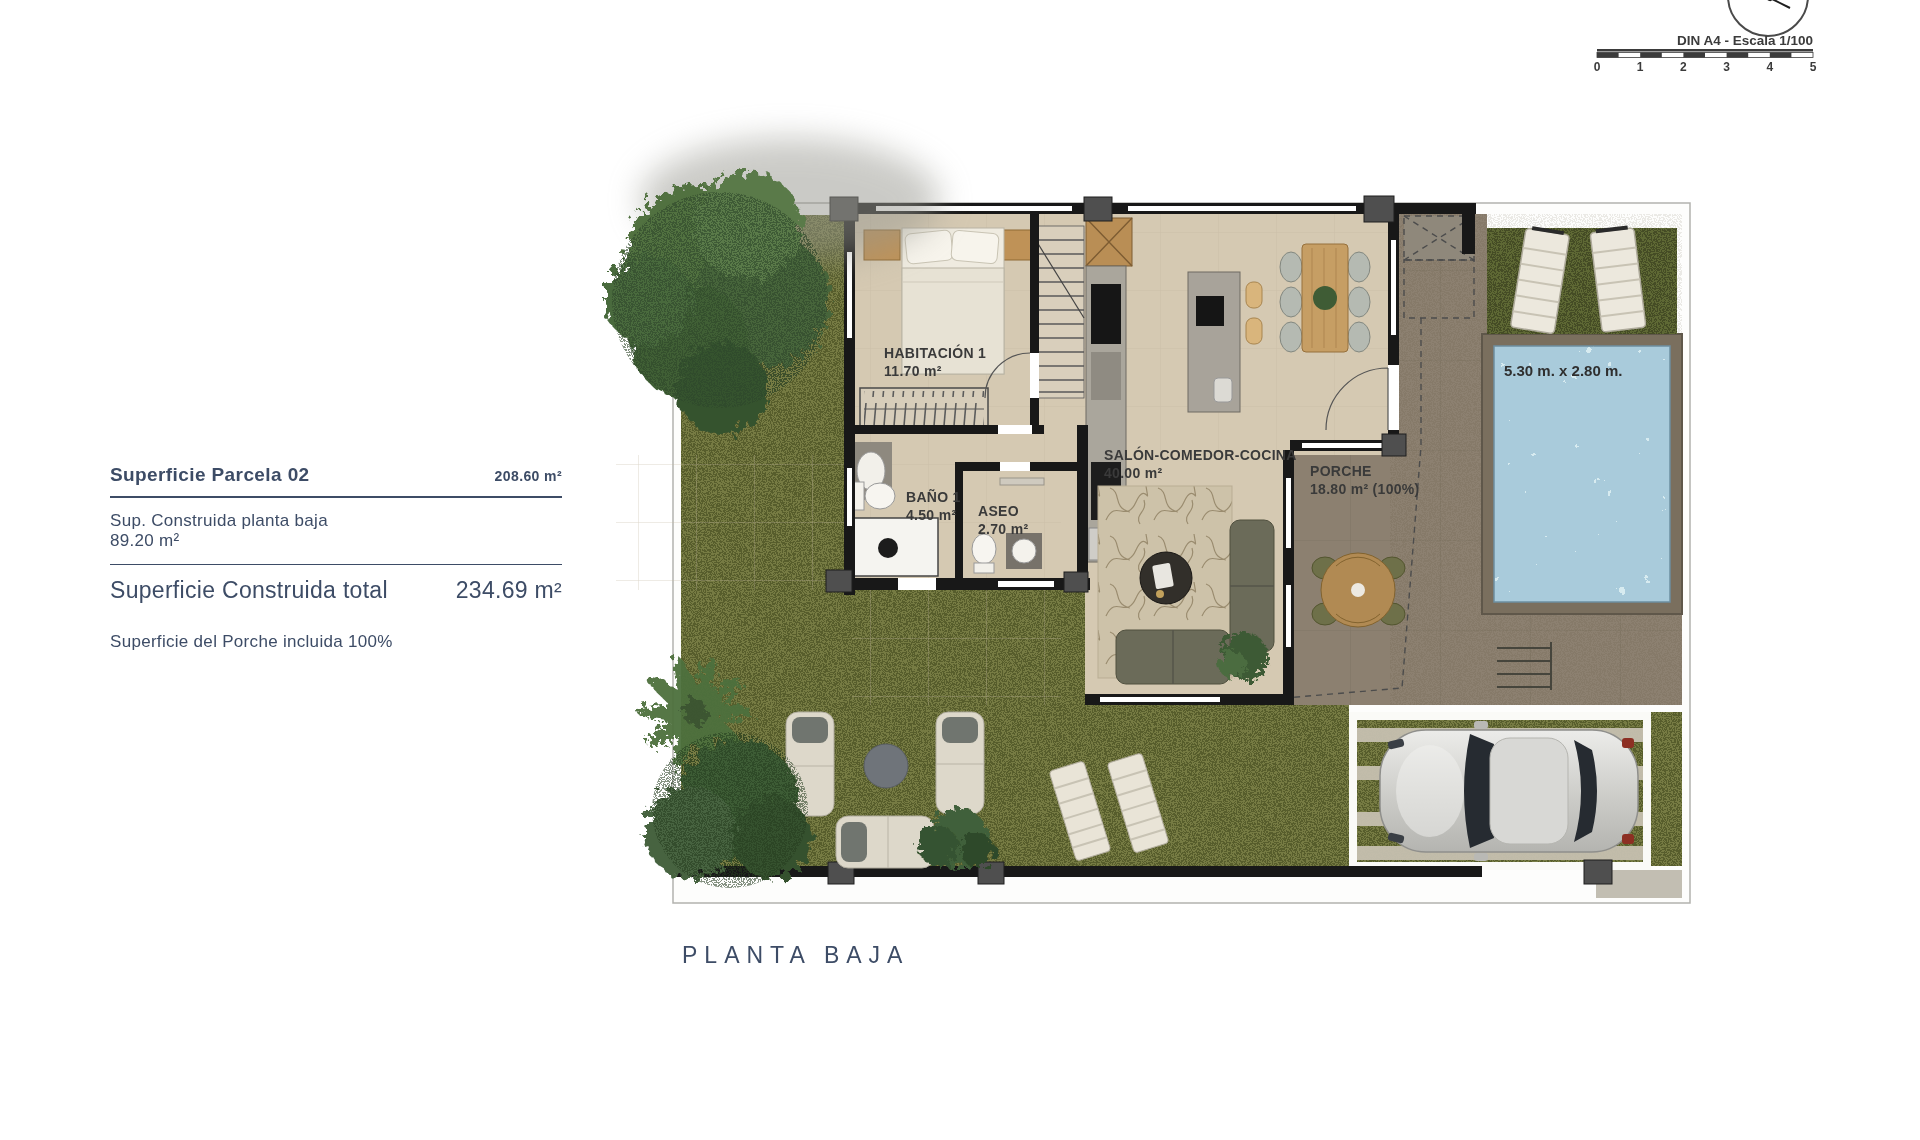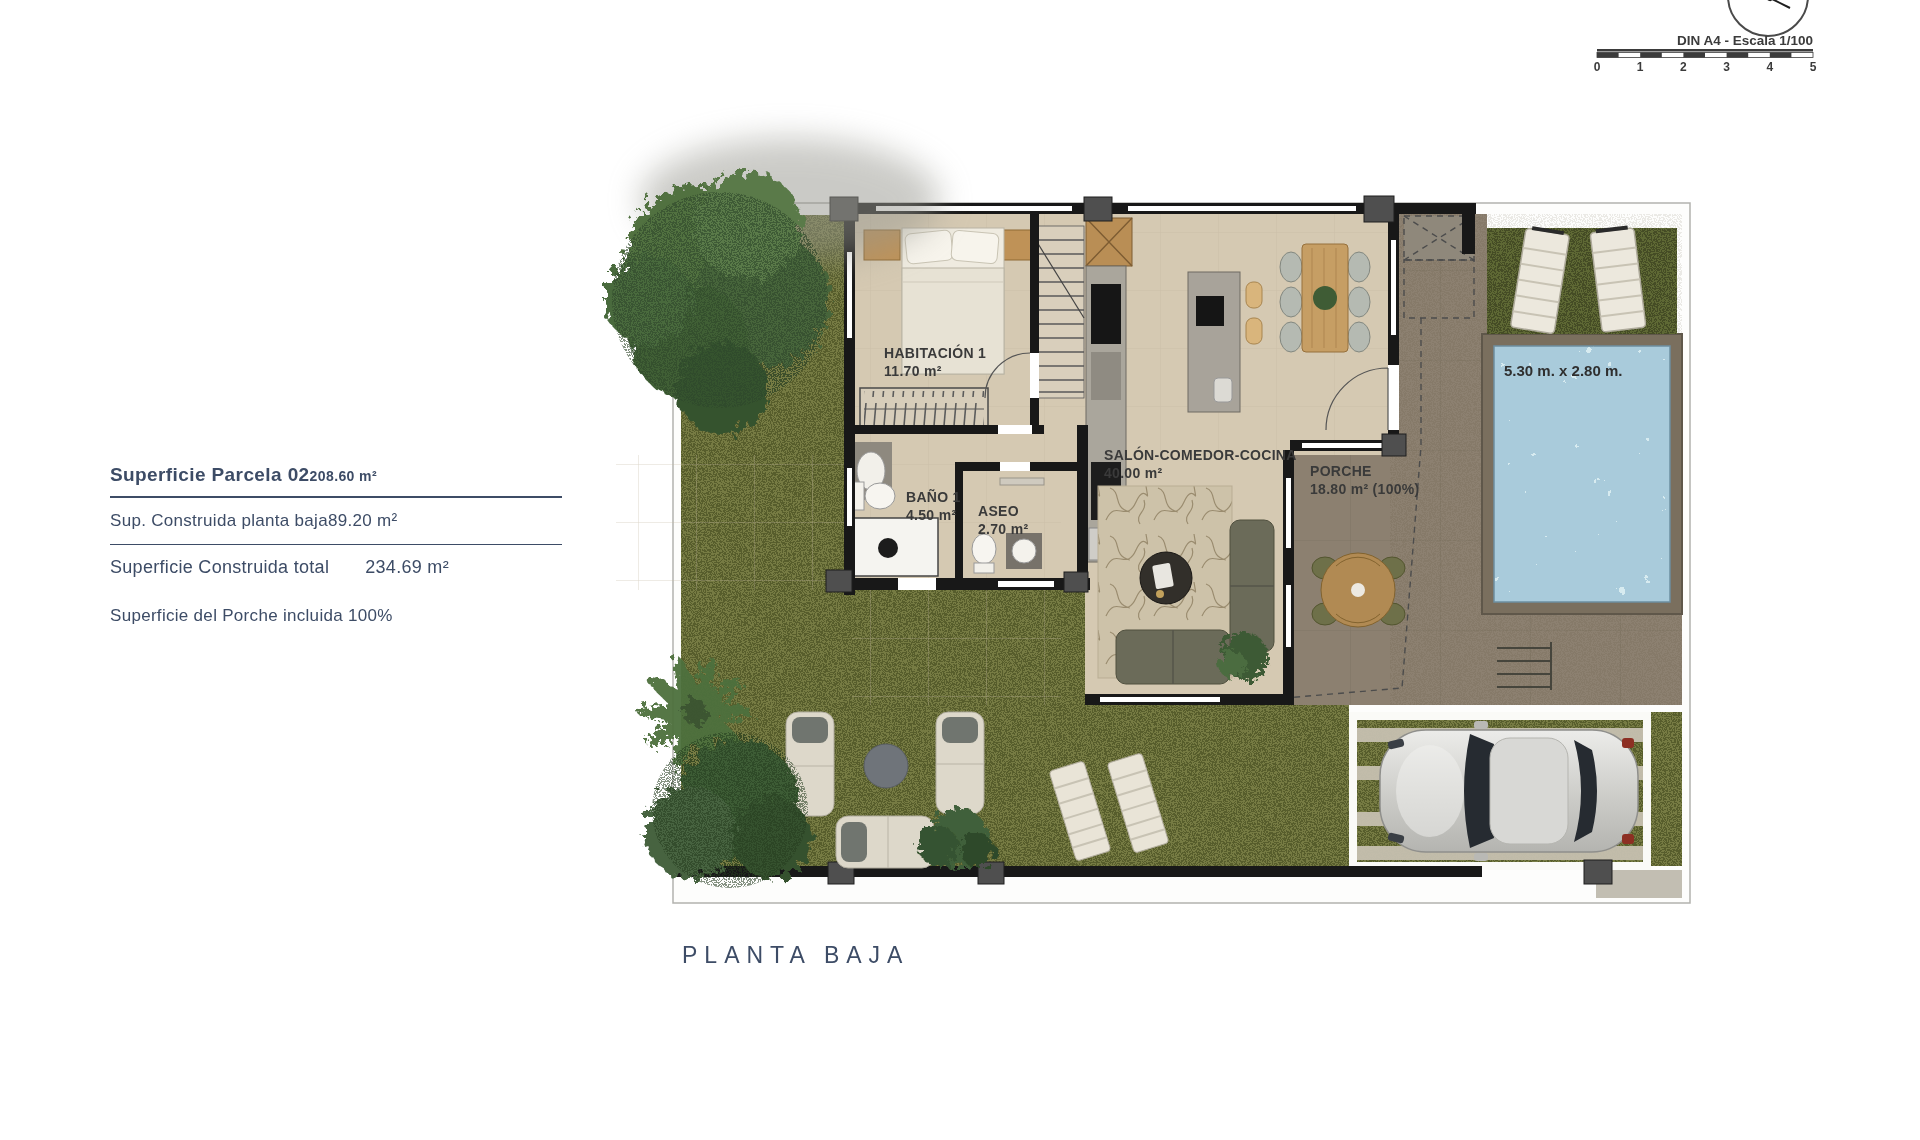"Superficie Parcela 02" .ip-row { justify-content: flex-start -> space-between }
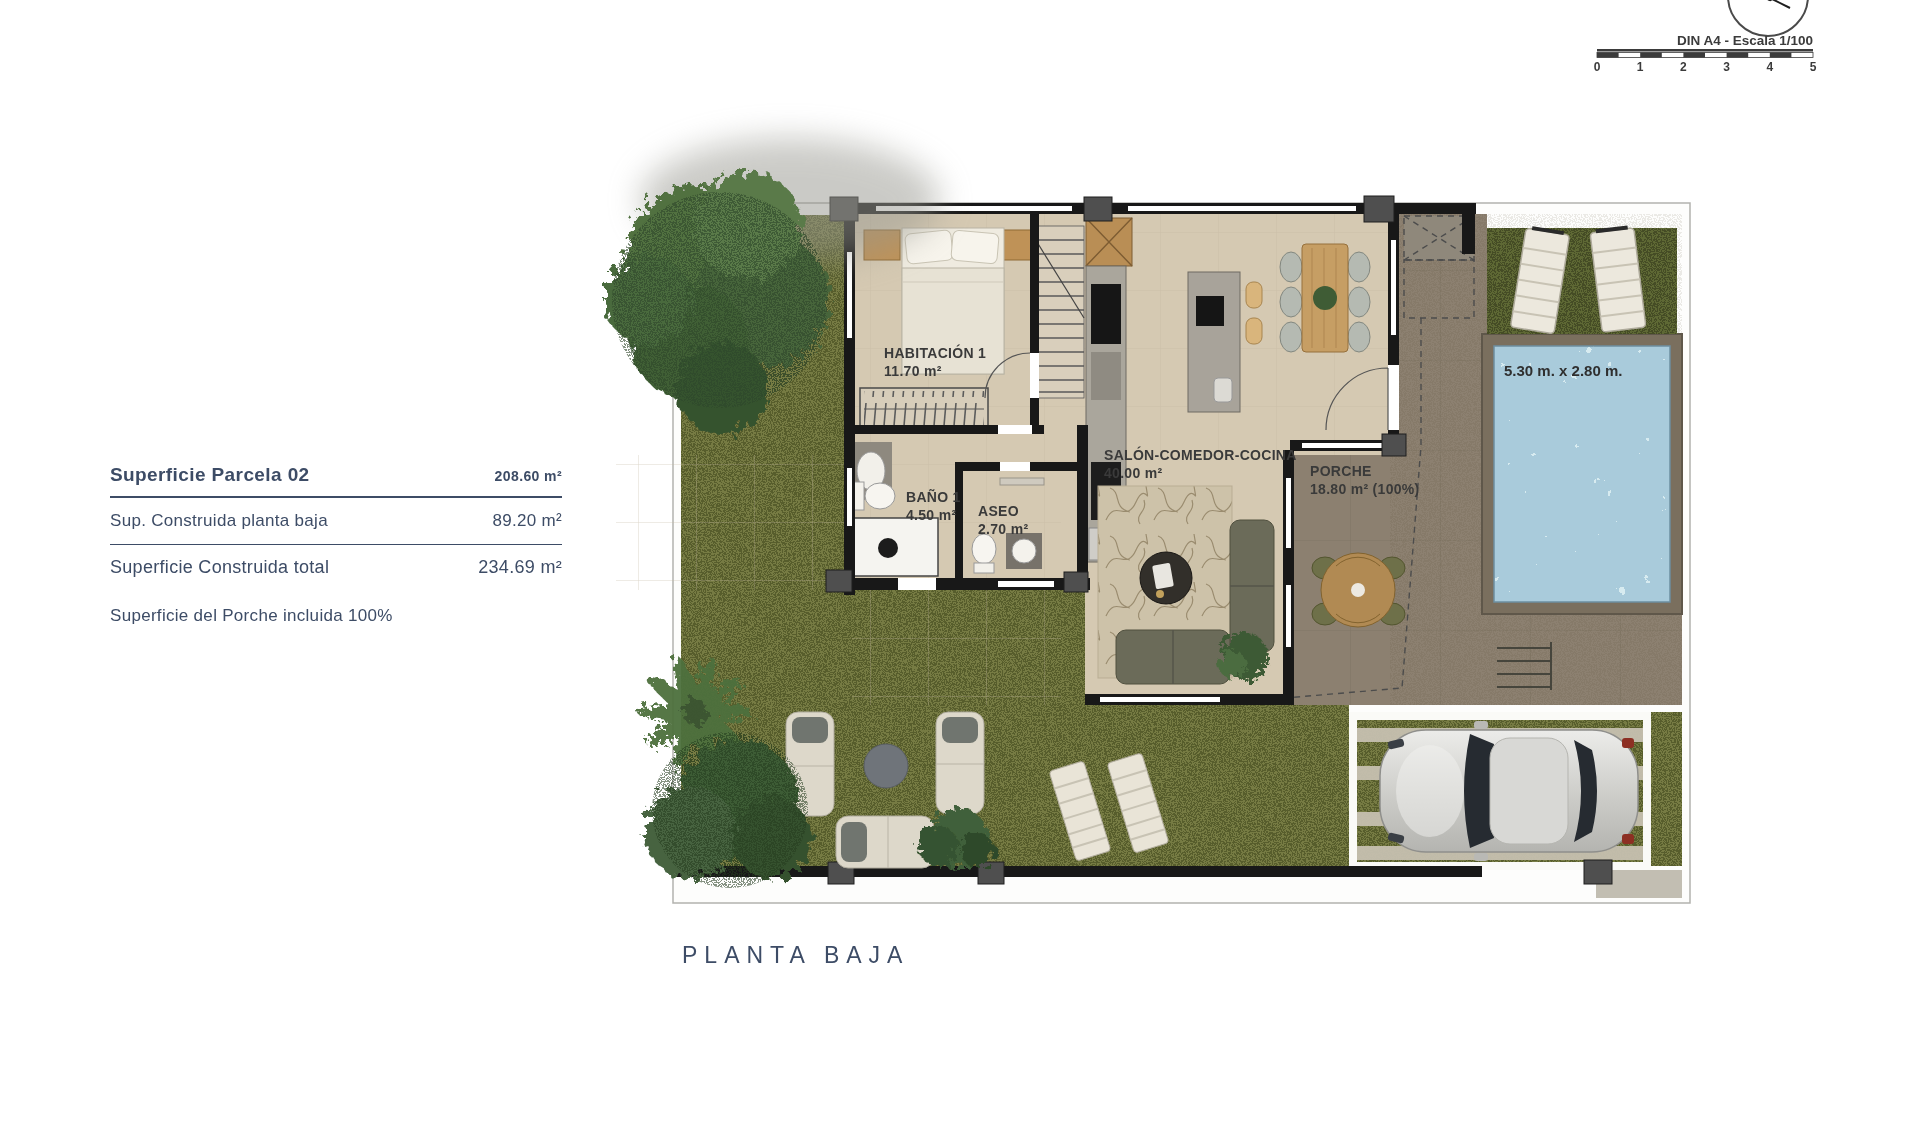"Sup. Construida planta baja" .ip-item { flex-direction: none -> column }
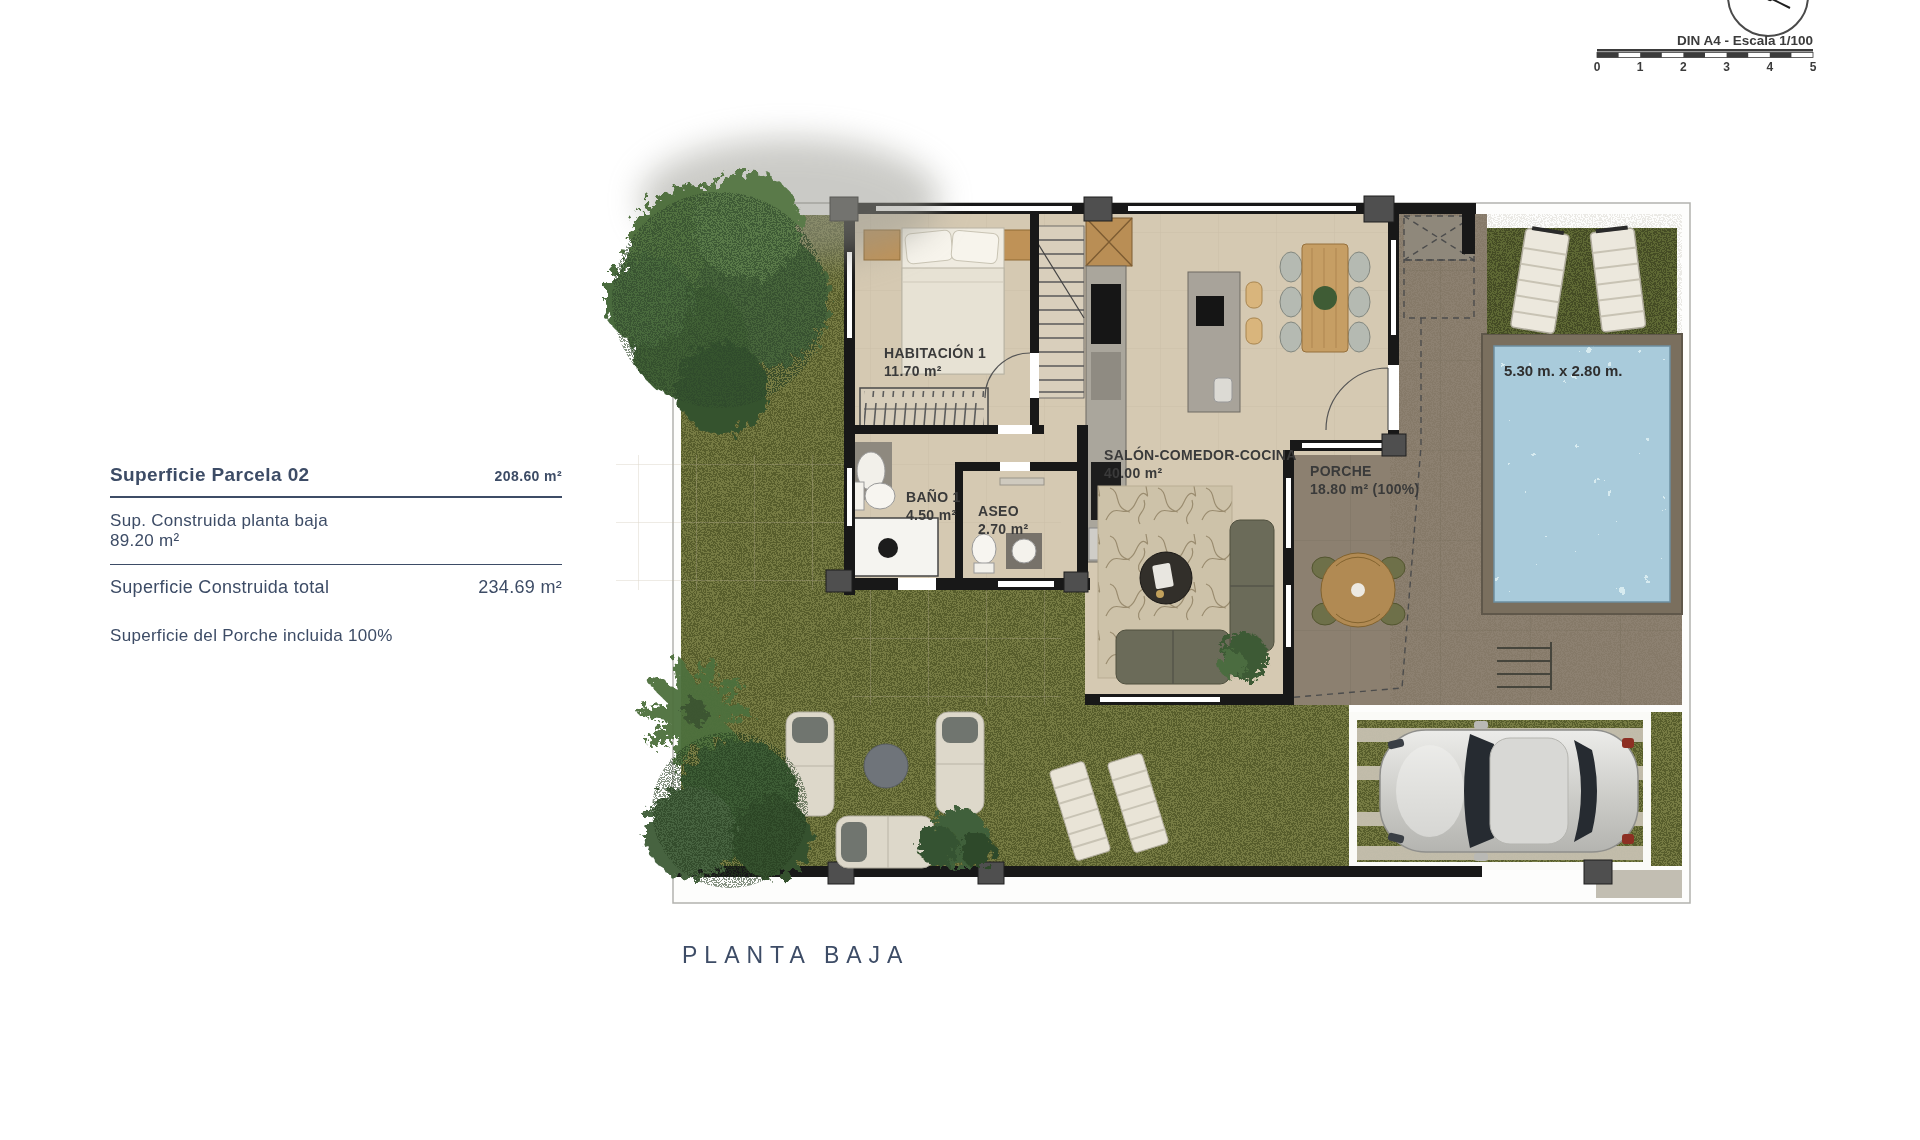"Superficie Construida total" .ip-total { font-size: 18px -> 23px }
